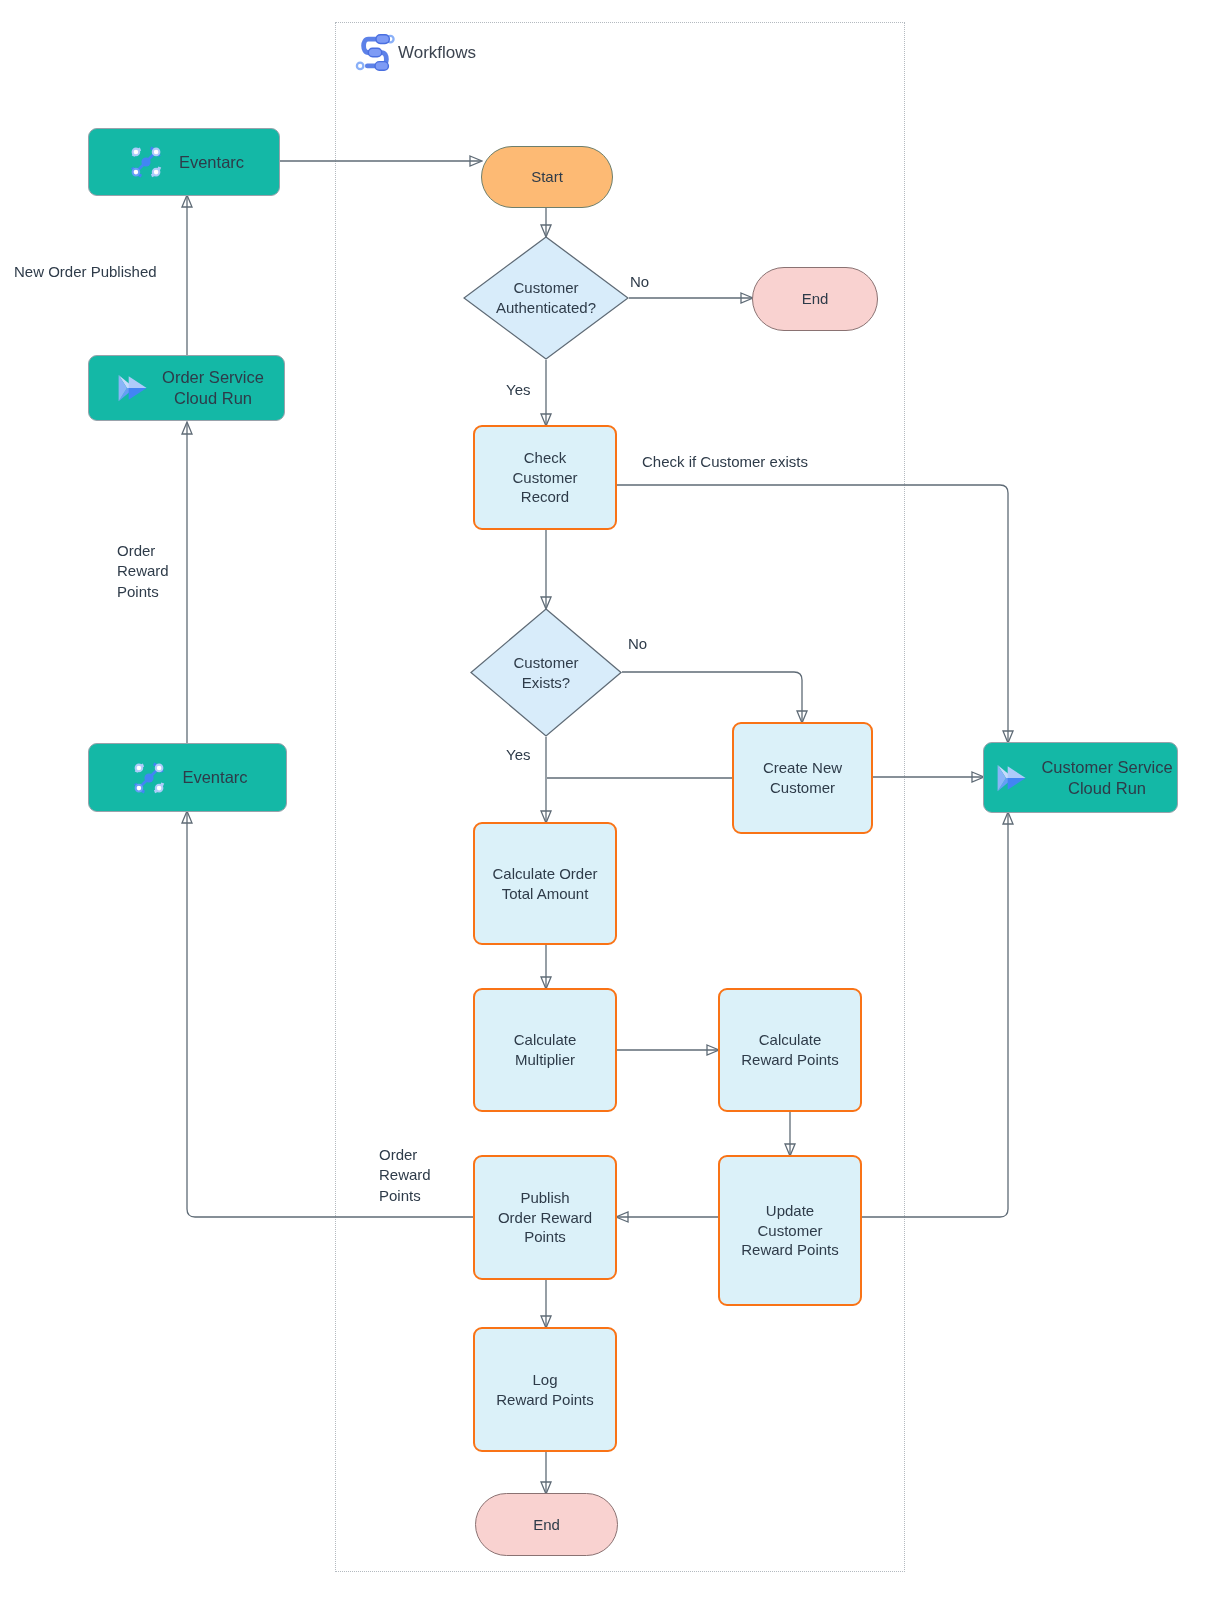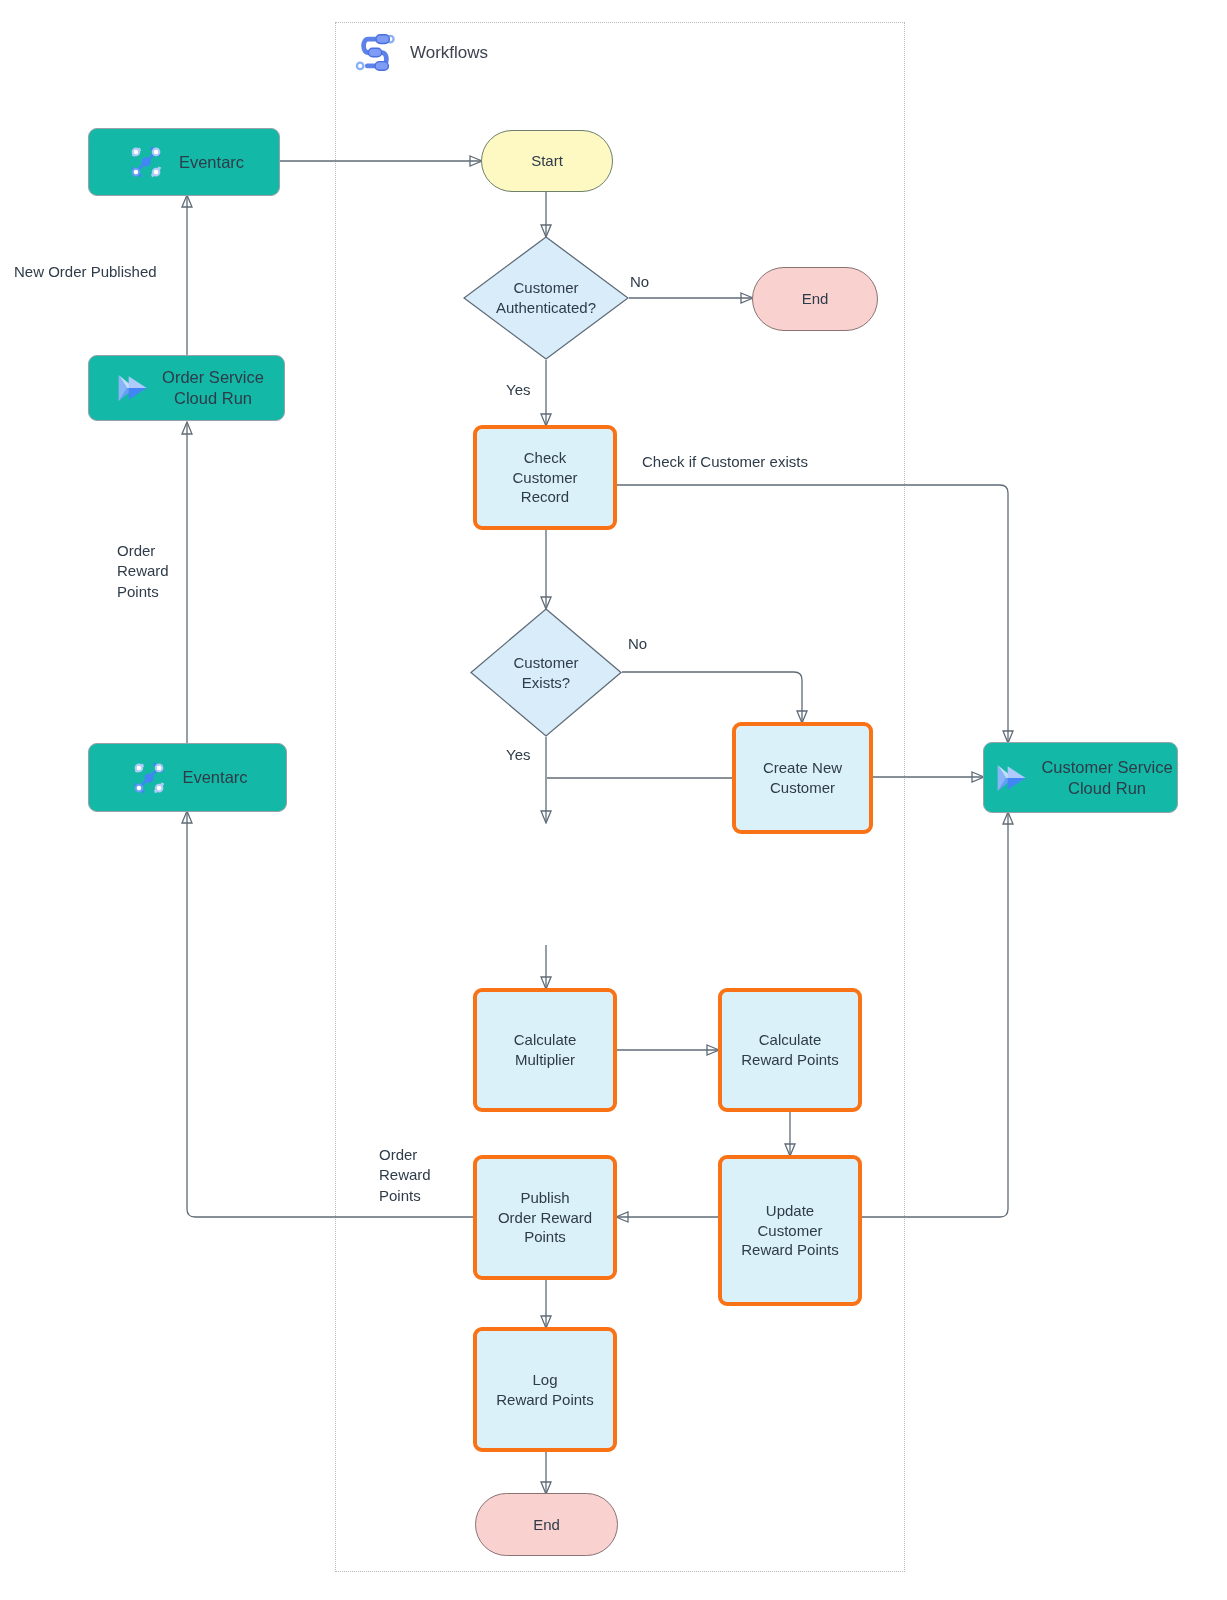"Workflows" .frame-header { gap: 12px -> none }
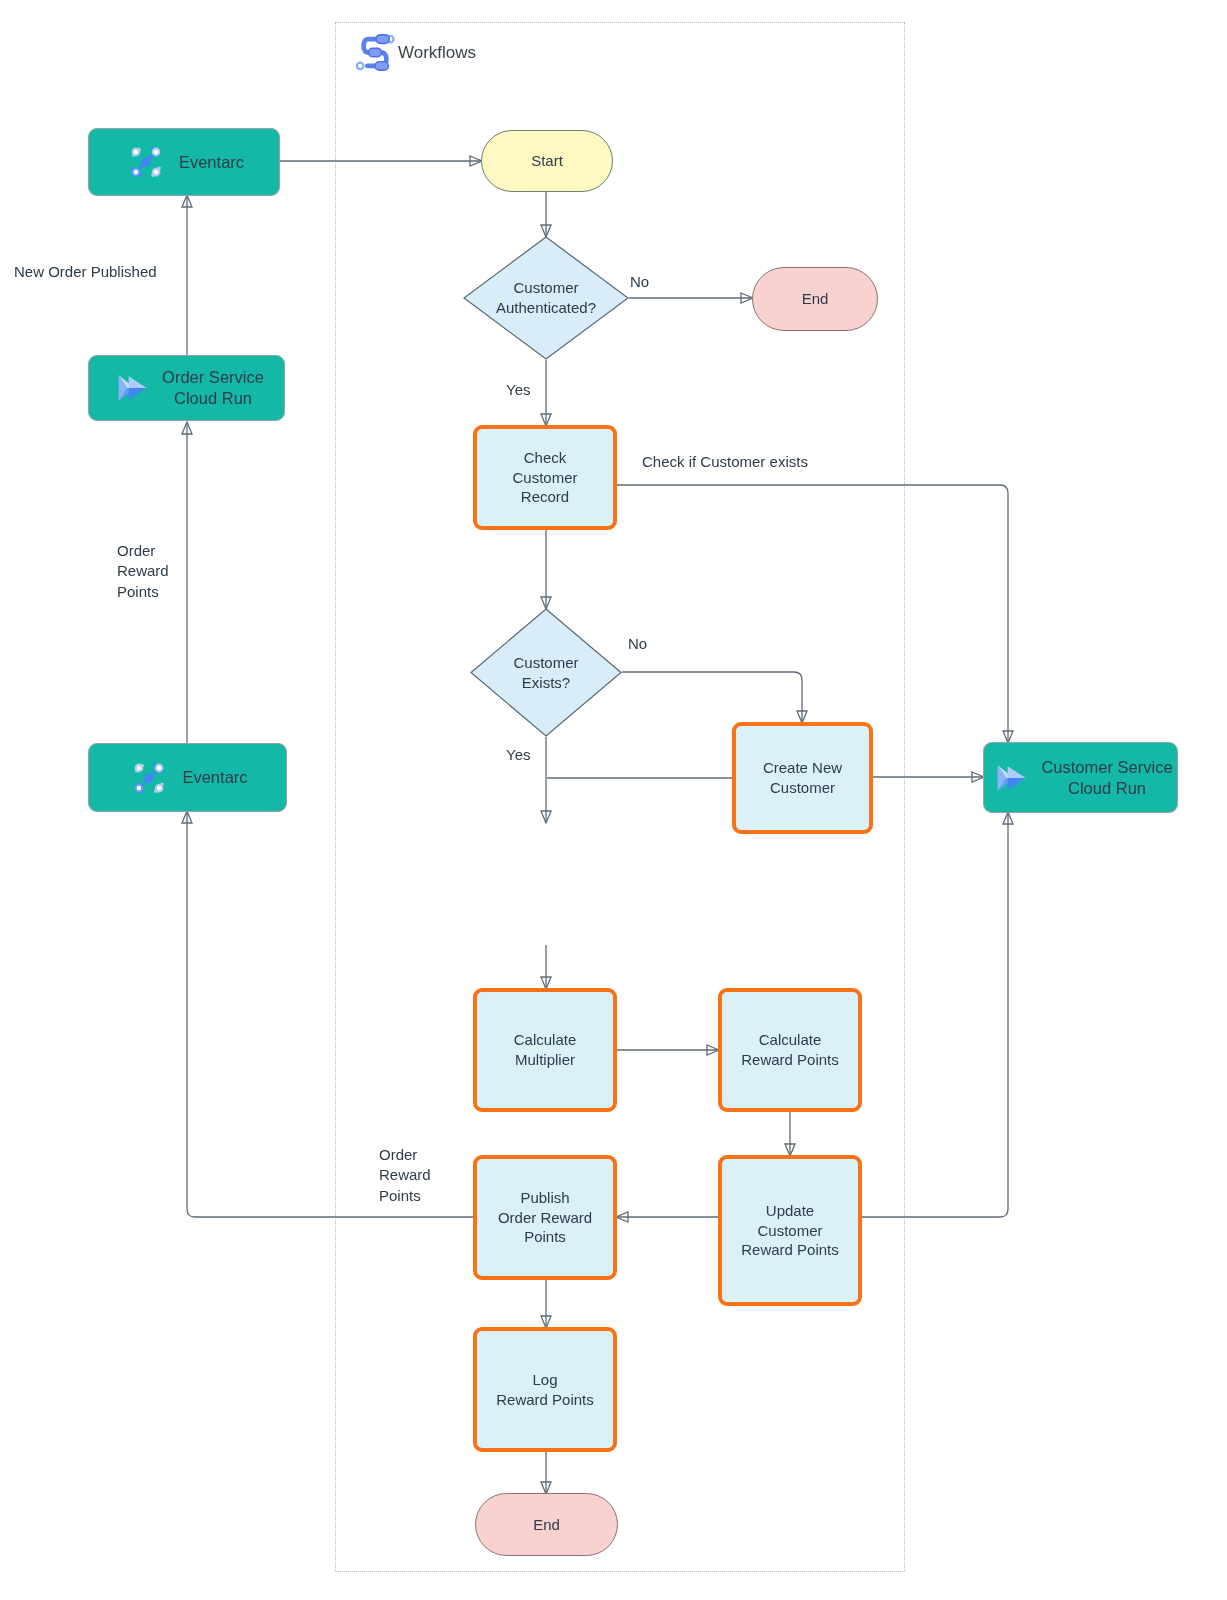"Start" .start-node { background: #fef9c3 -> #fdba74; margin-top: none -> 16px }
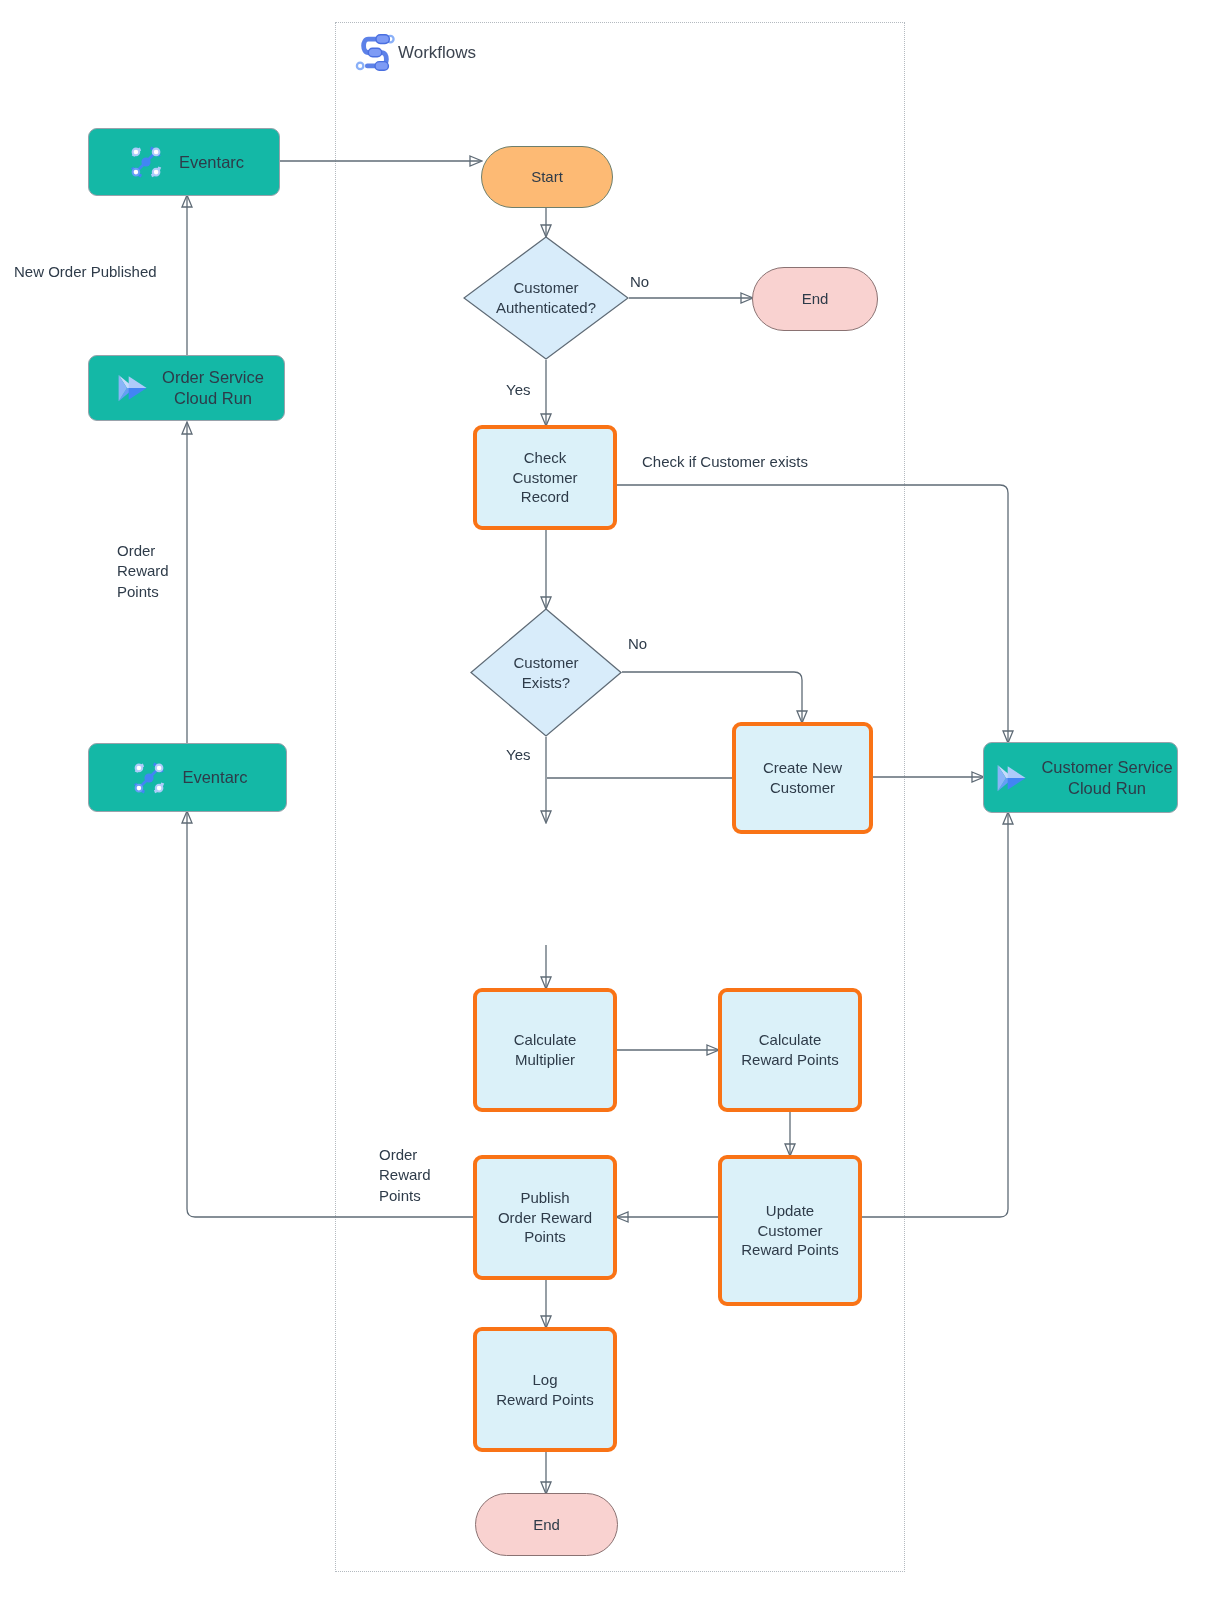"Check" .process { border: 4px solid #f97316 -> 2px solid #f97316 }
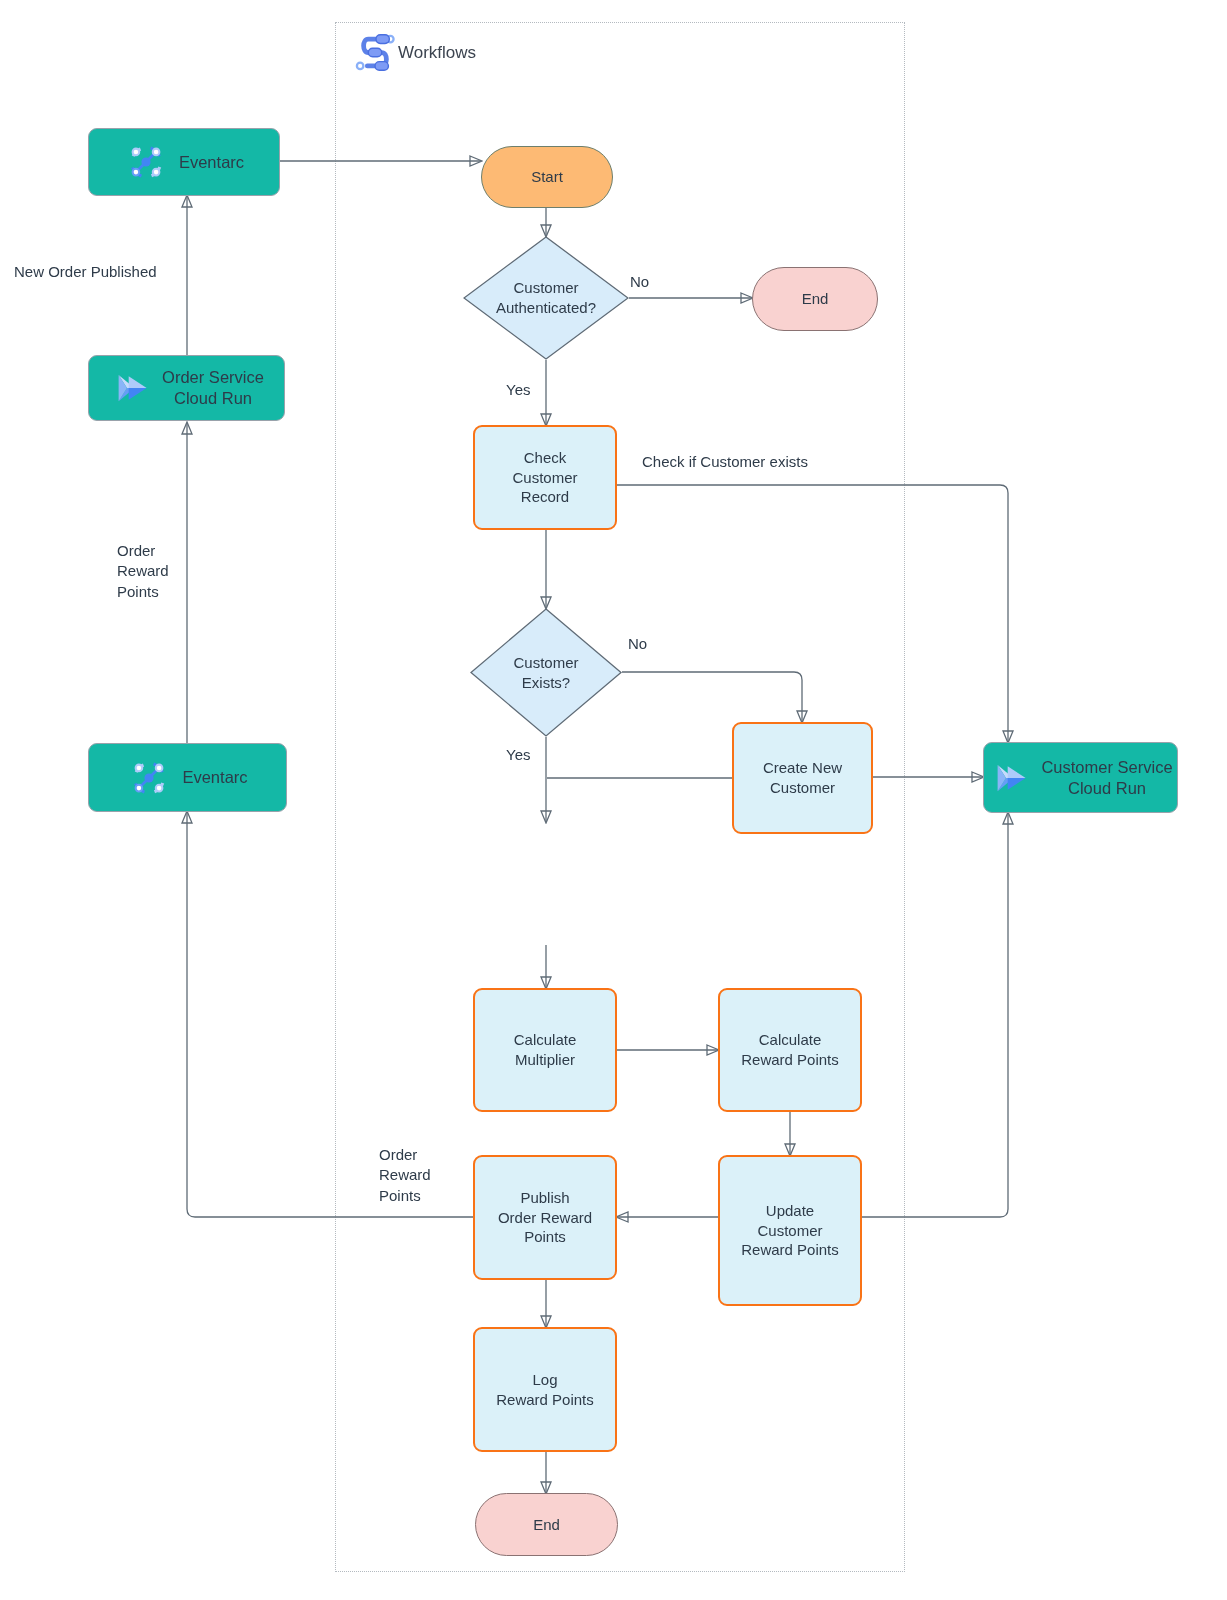"Calculate Order" div.node { html: none -> <div> <span>Calculate Order Total Amount</span> </div> }
